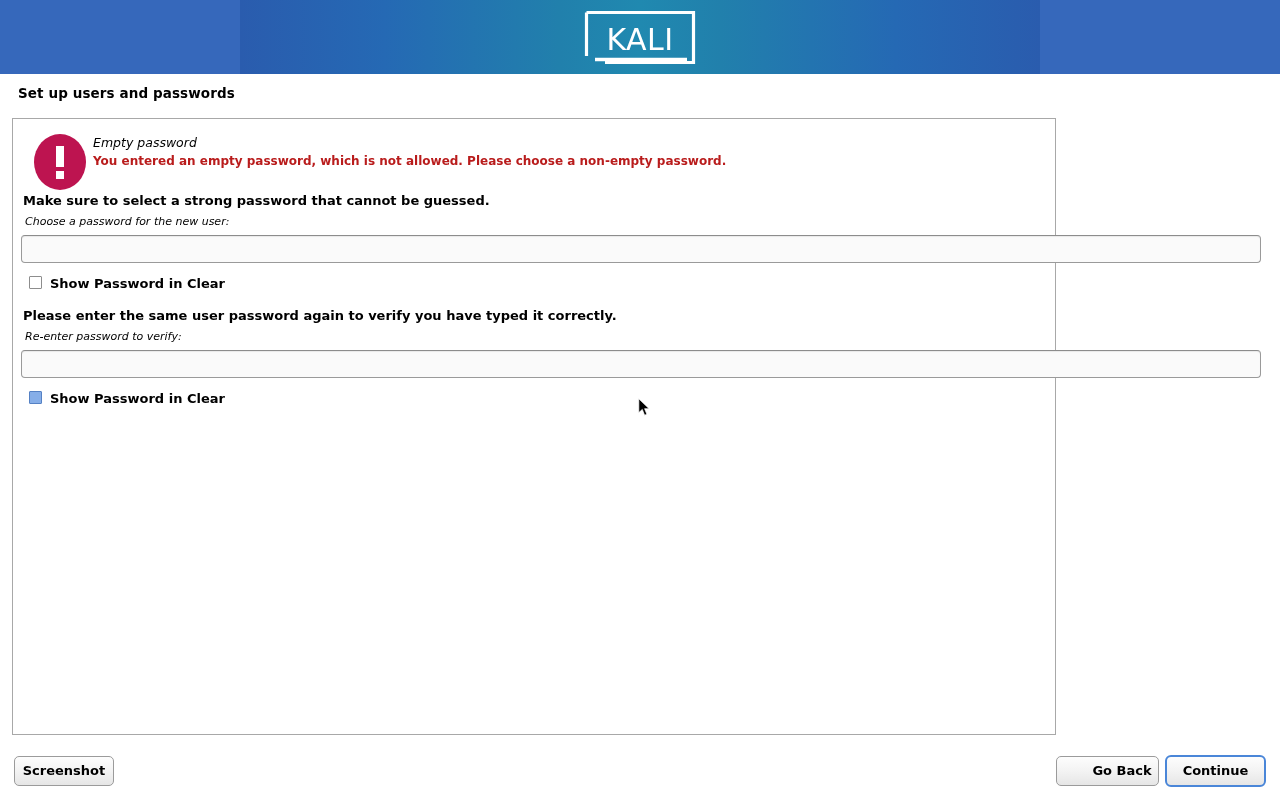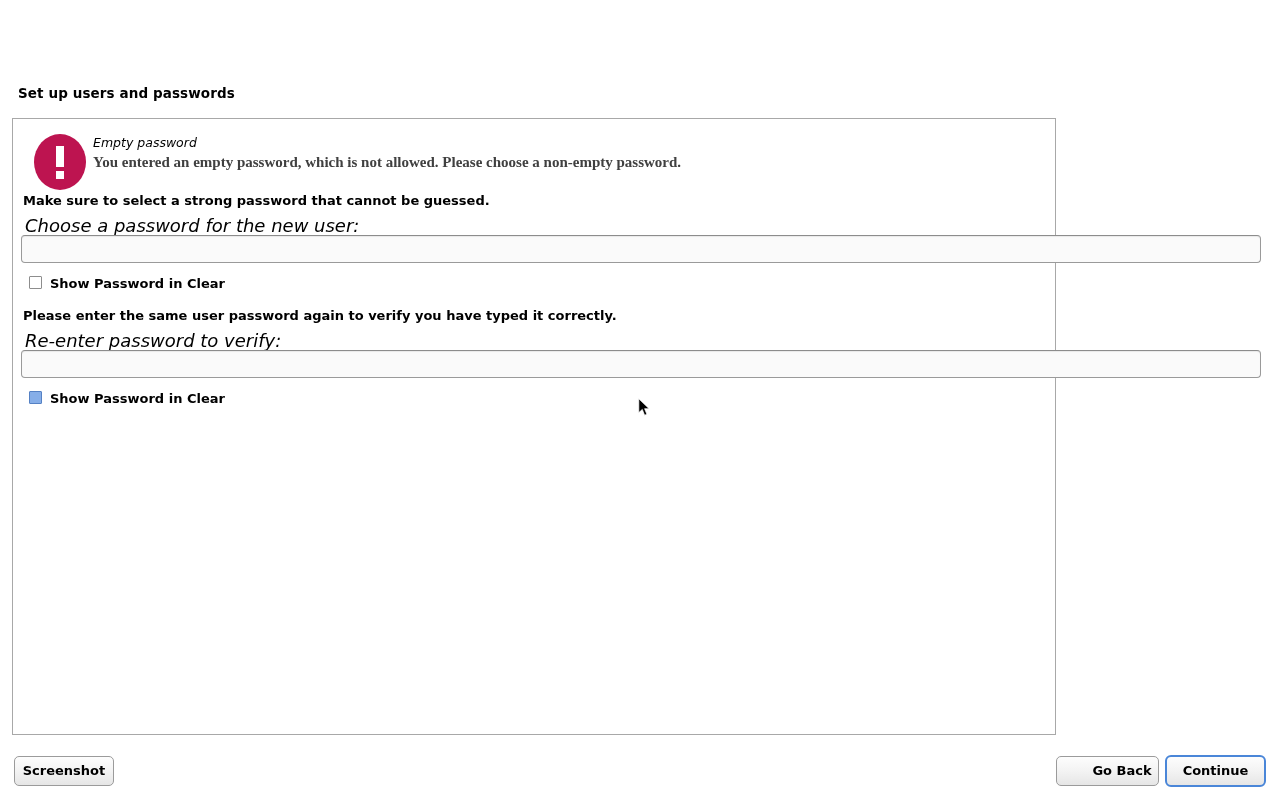"KALI" div.banner { html: none -> <div> <div></div> <svg> <path></path> <path></path> <path></path> <text>KALI</text> </svg> </div> }
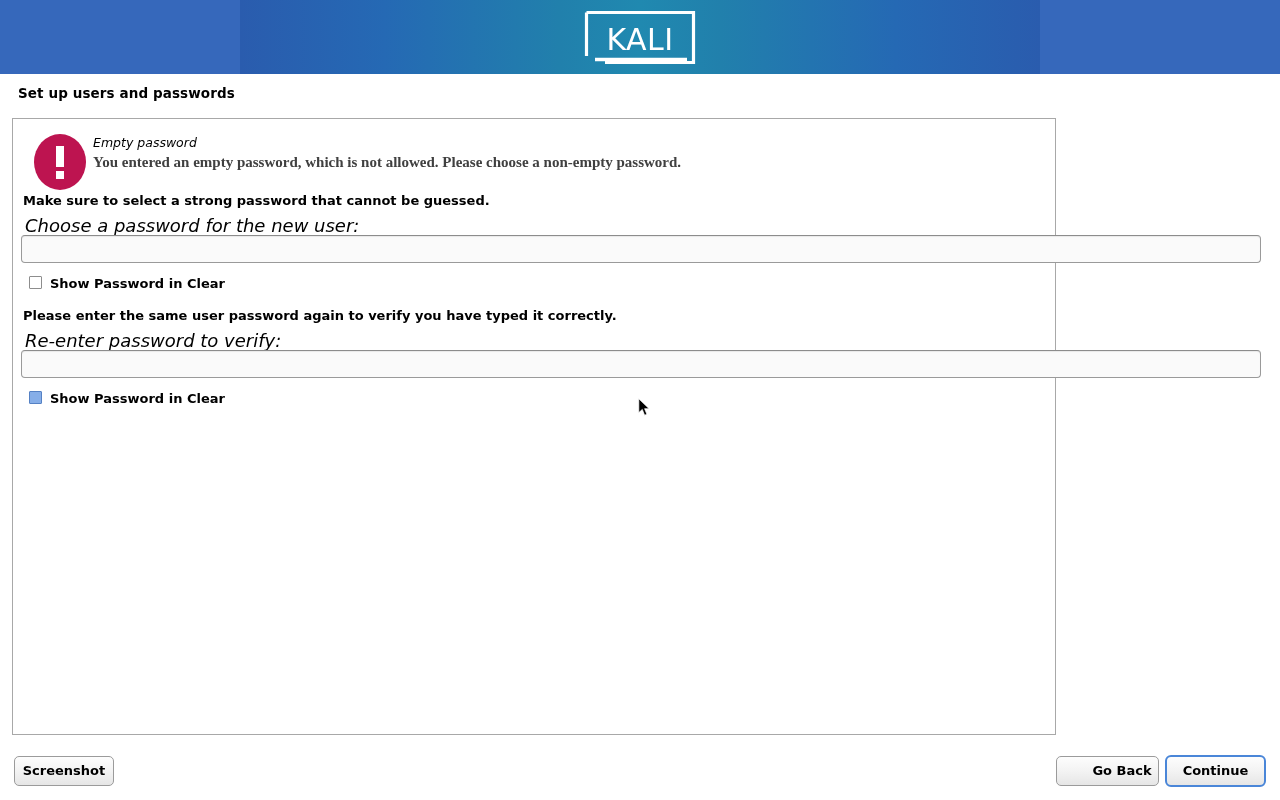"You entered an empty password," .error-body { color: #404040 -> #b91c1c; font-family: Liberation Serif, serif -> none; font-size: 15px -> 12px }
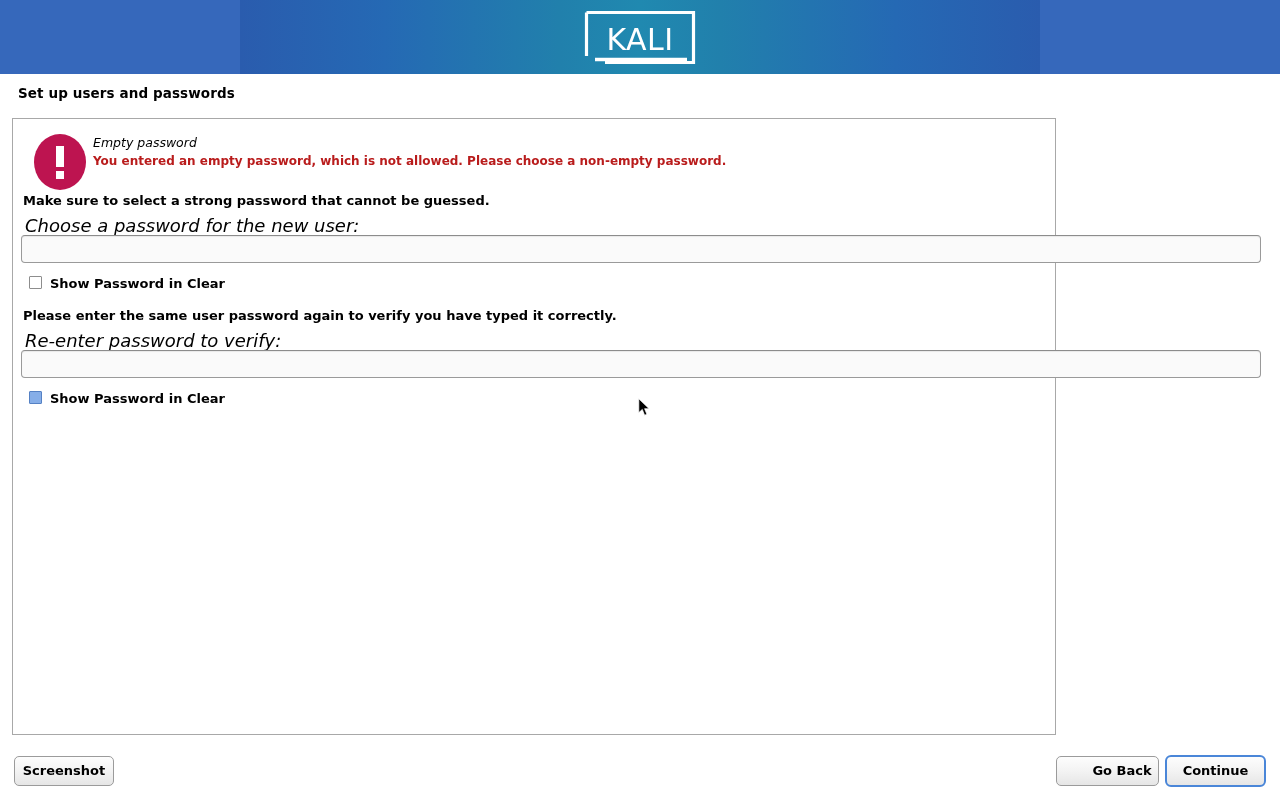"Choose a password for the" .field-label { font-size: 18px -> 11px }
